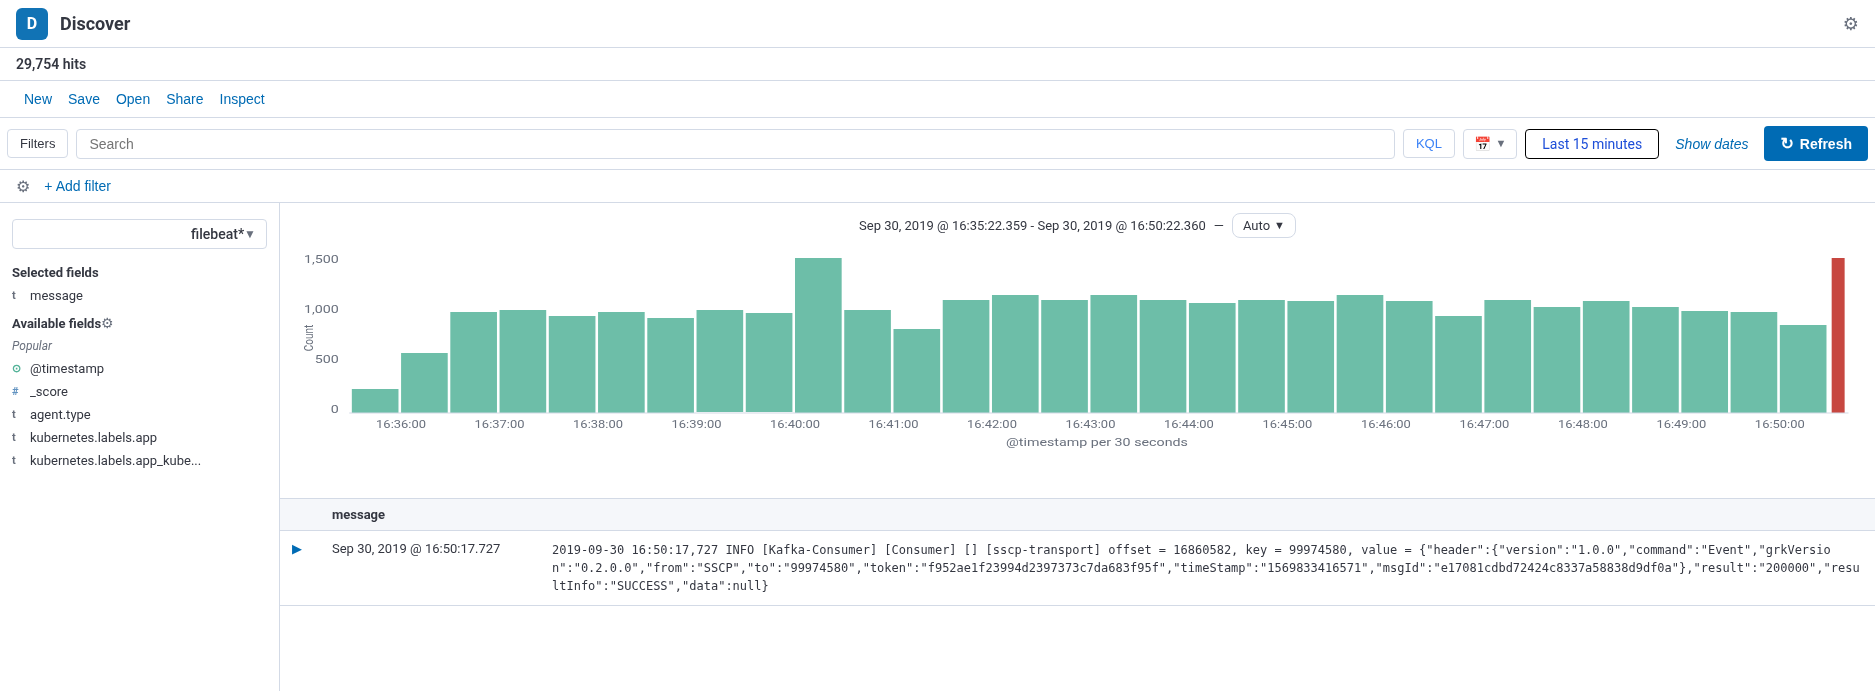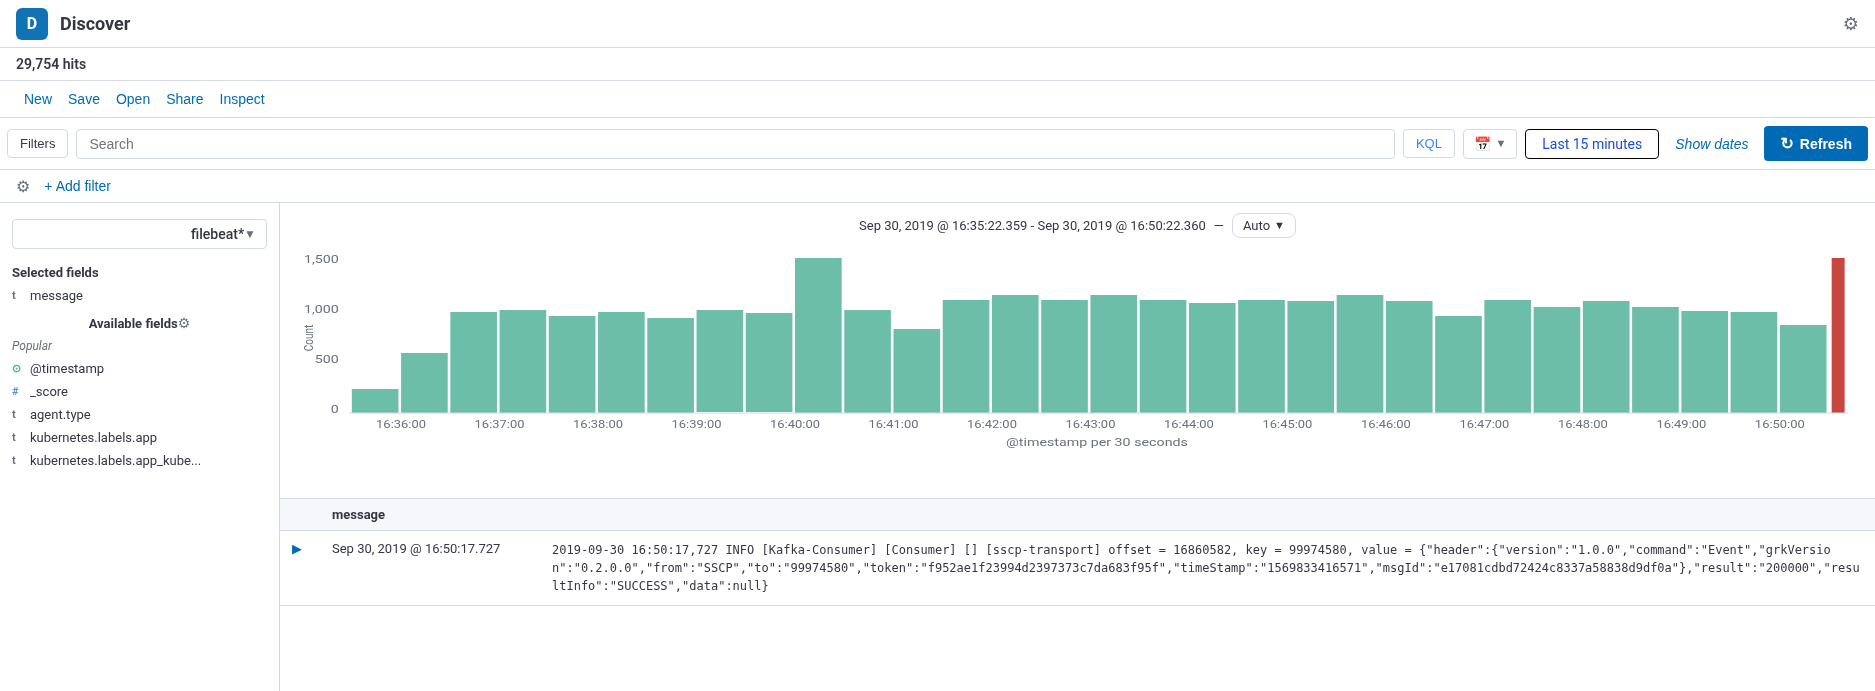"Available fields" .available-fields-header { justify-content: center -> flex-start }
